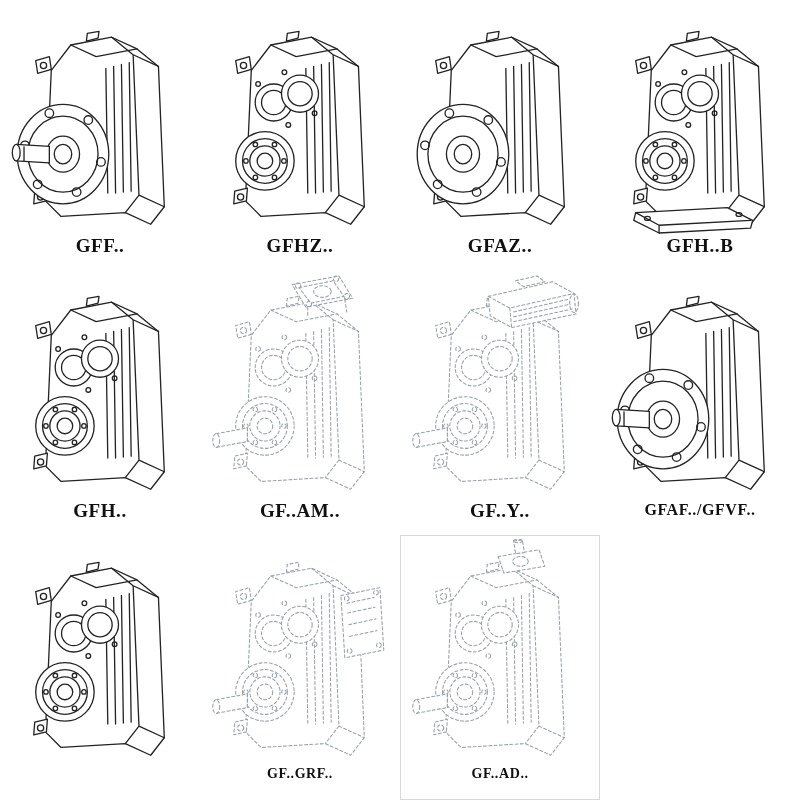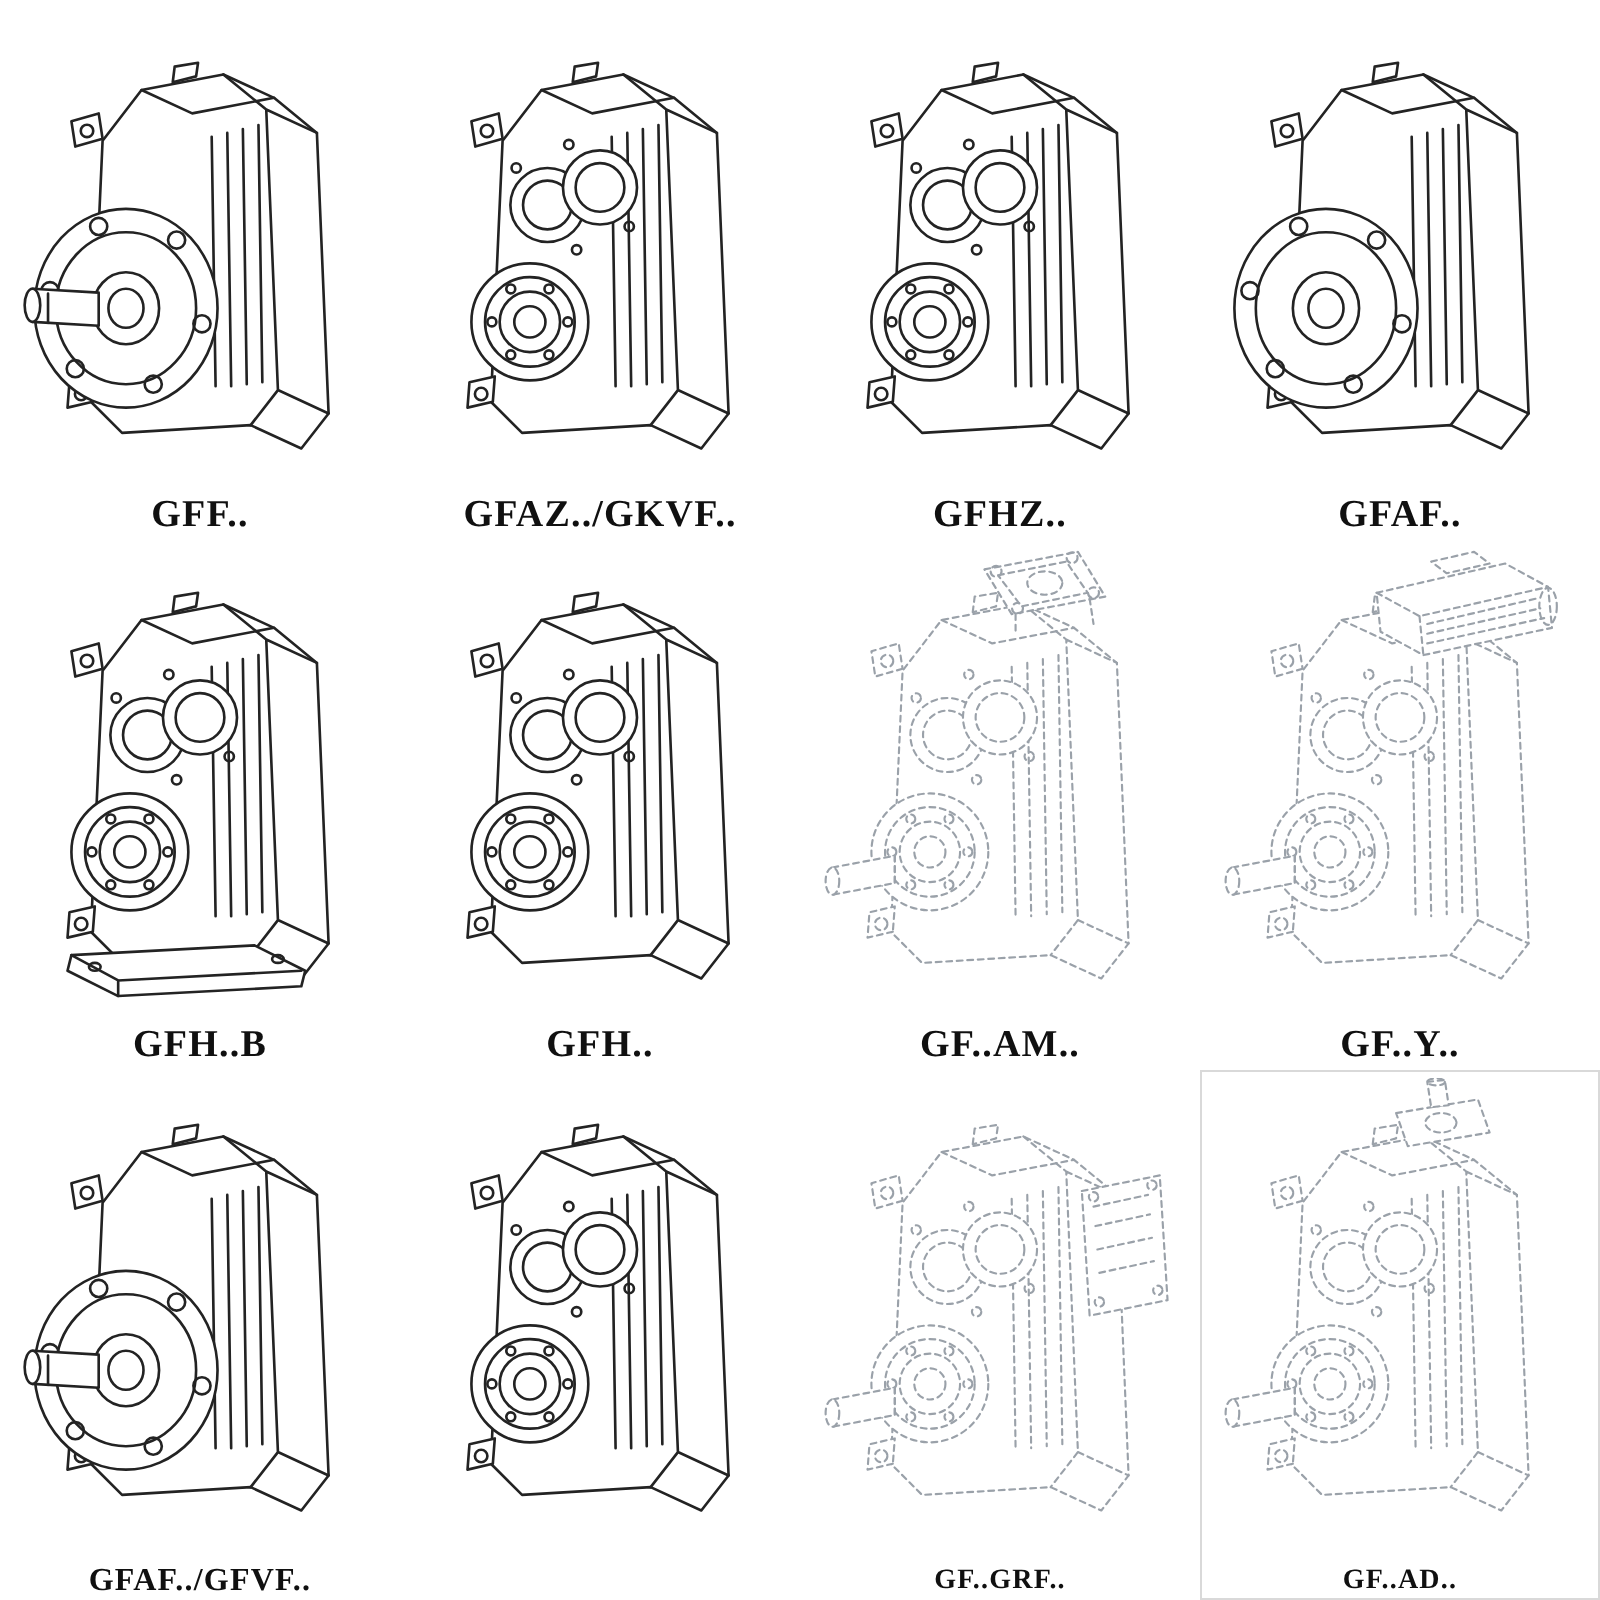"GFF.." figure.cell { justify-content: space-between -> flex-start }
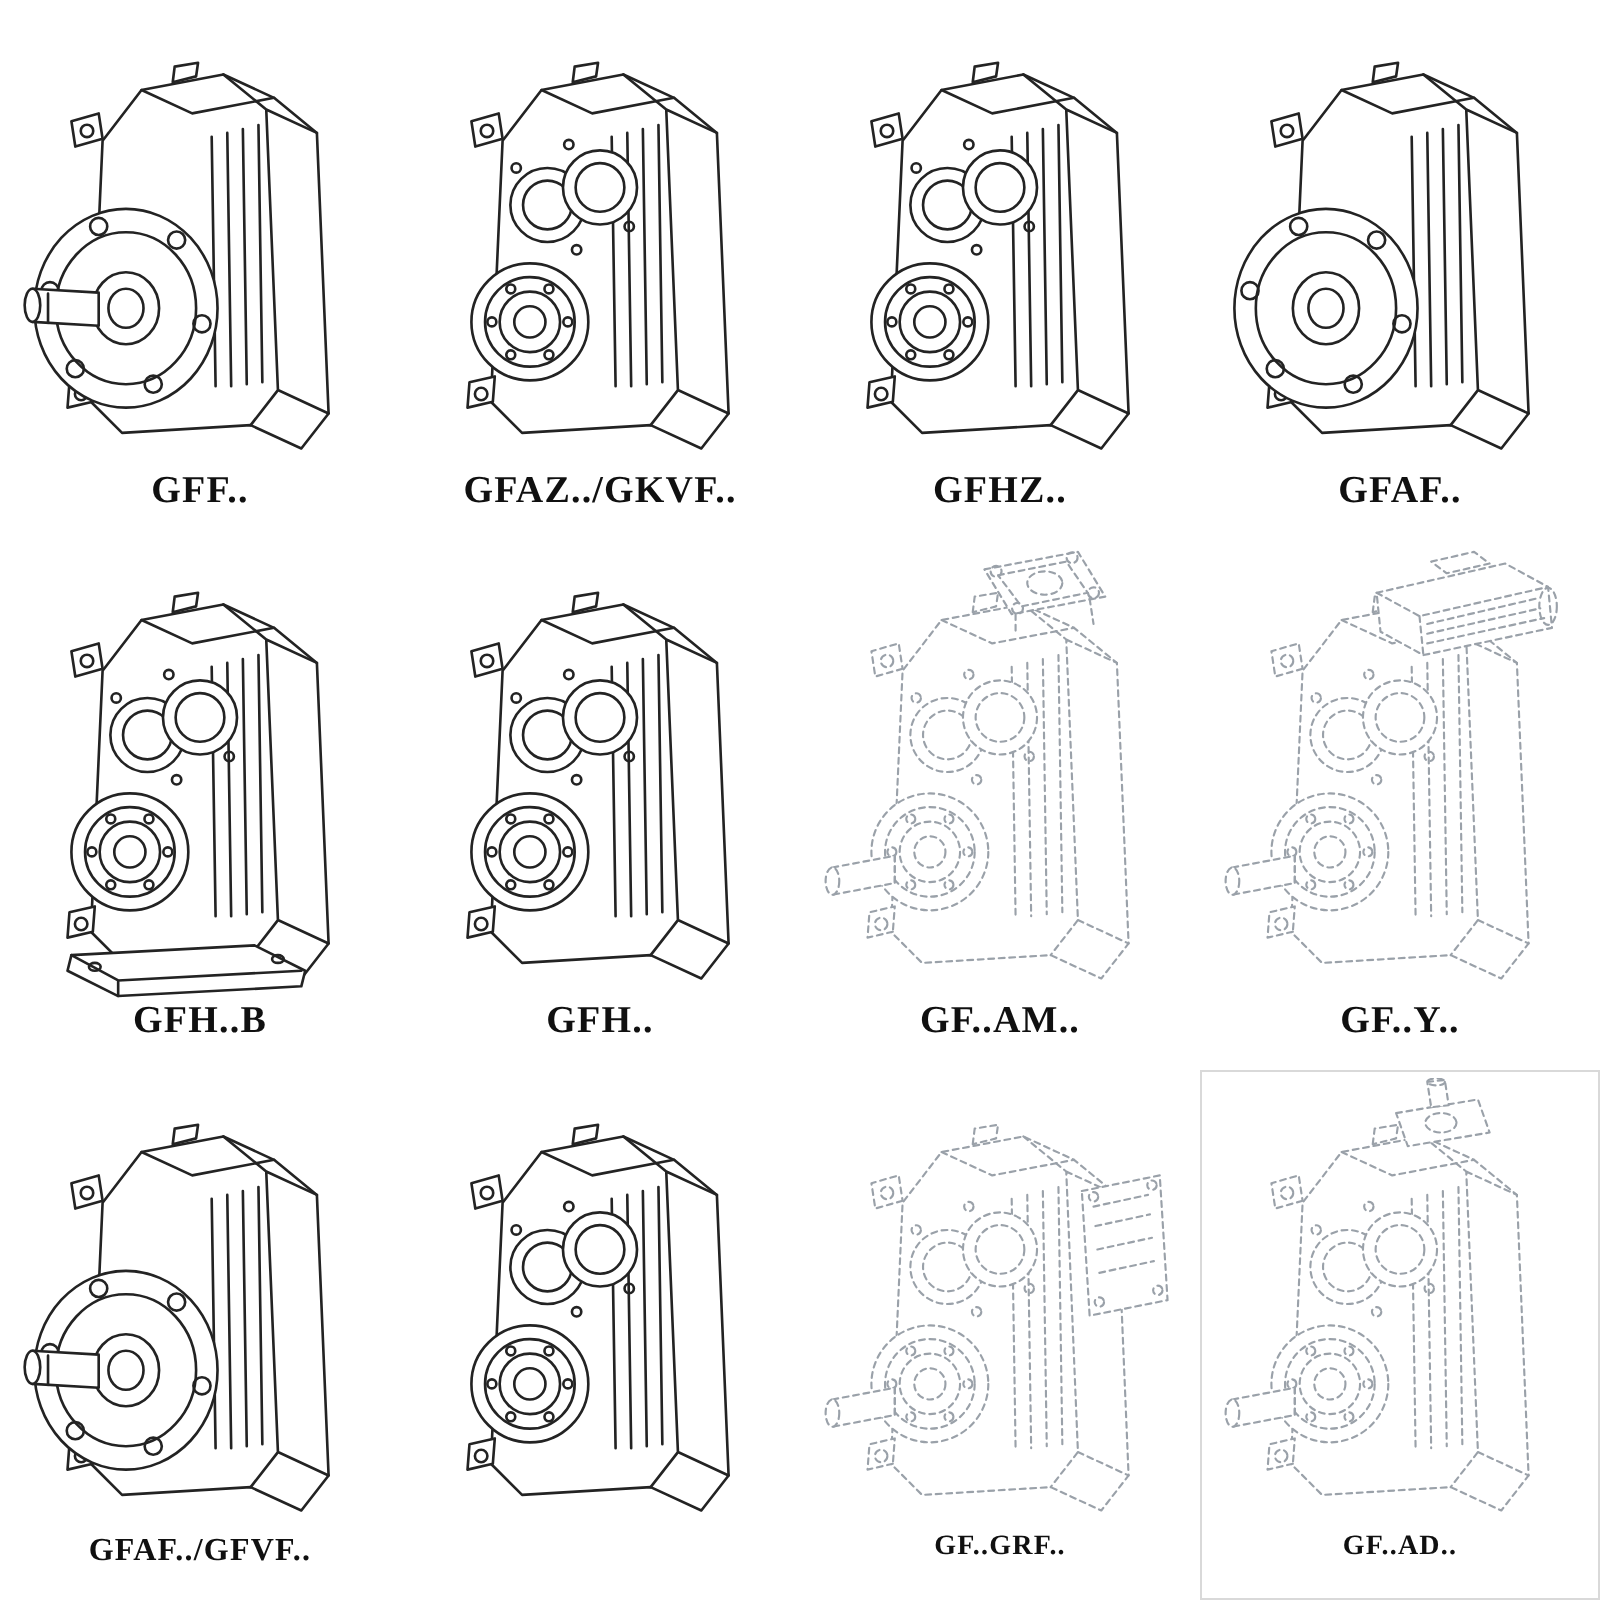"GFAZ../GKVF.." figure.cell { html: <figure> <svg> <use></use> <use></use> <use></use> </svg> <figcaption>GFAZ../GKVF..</figcaption> </figure> -> none }
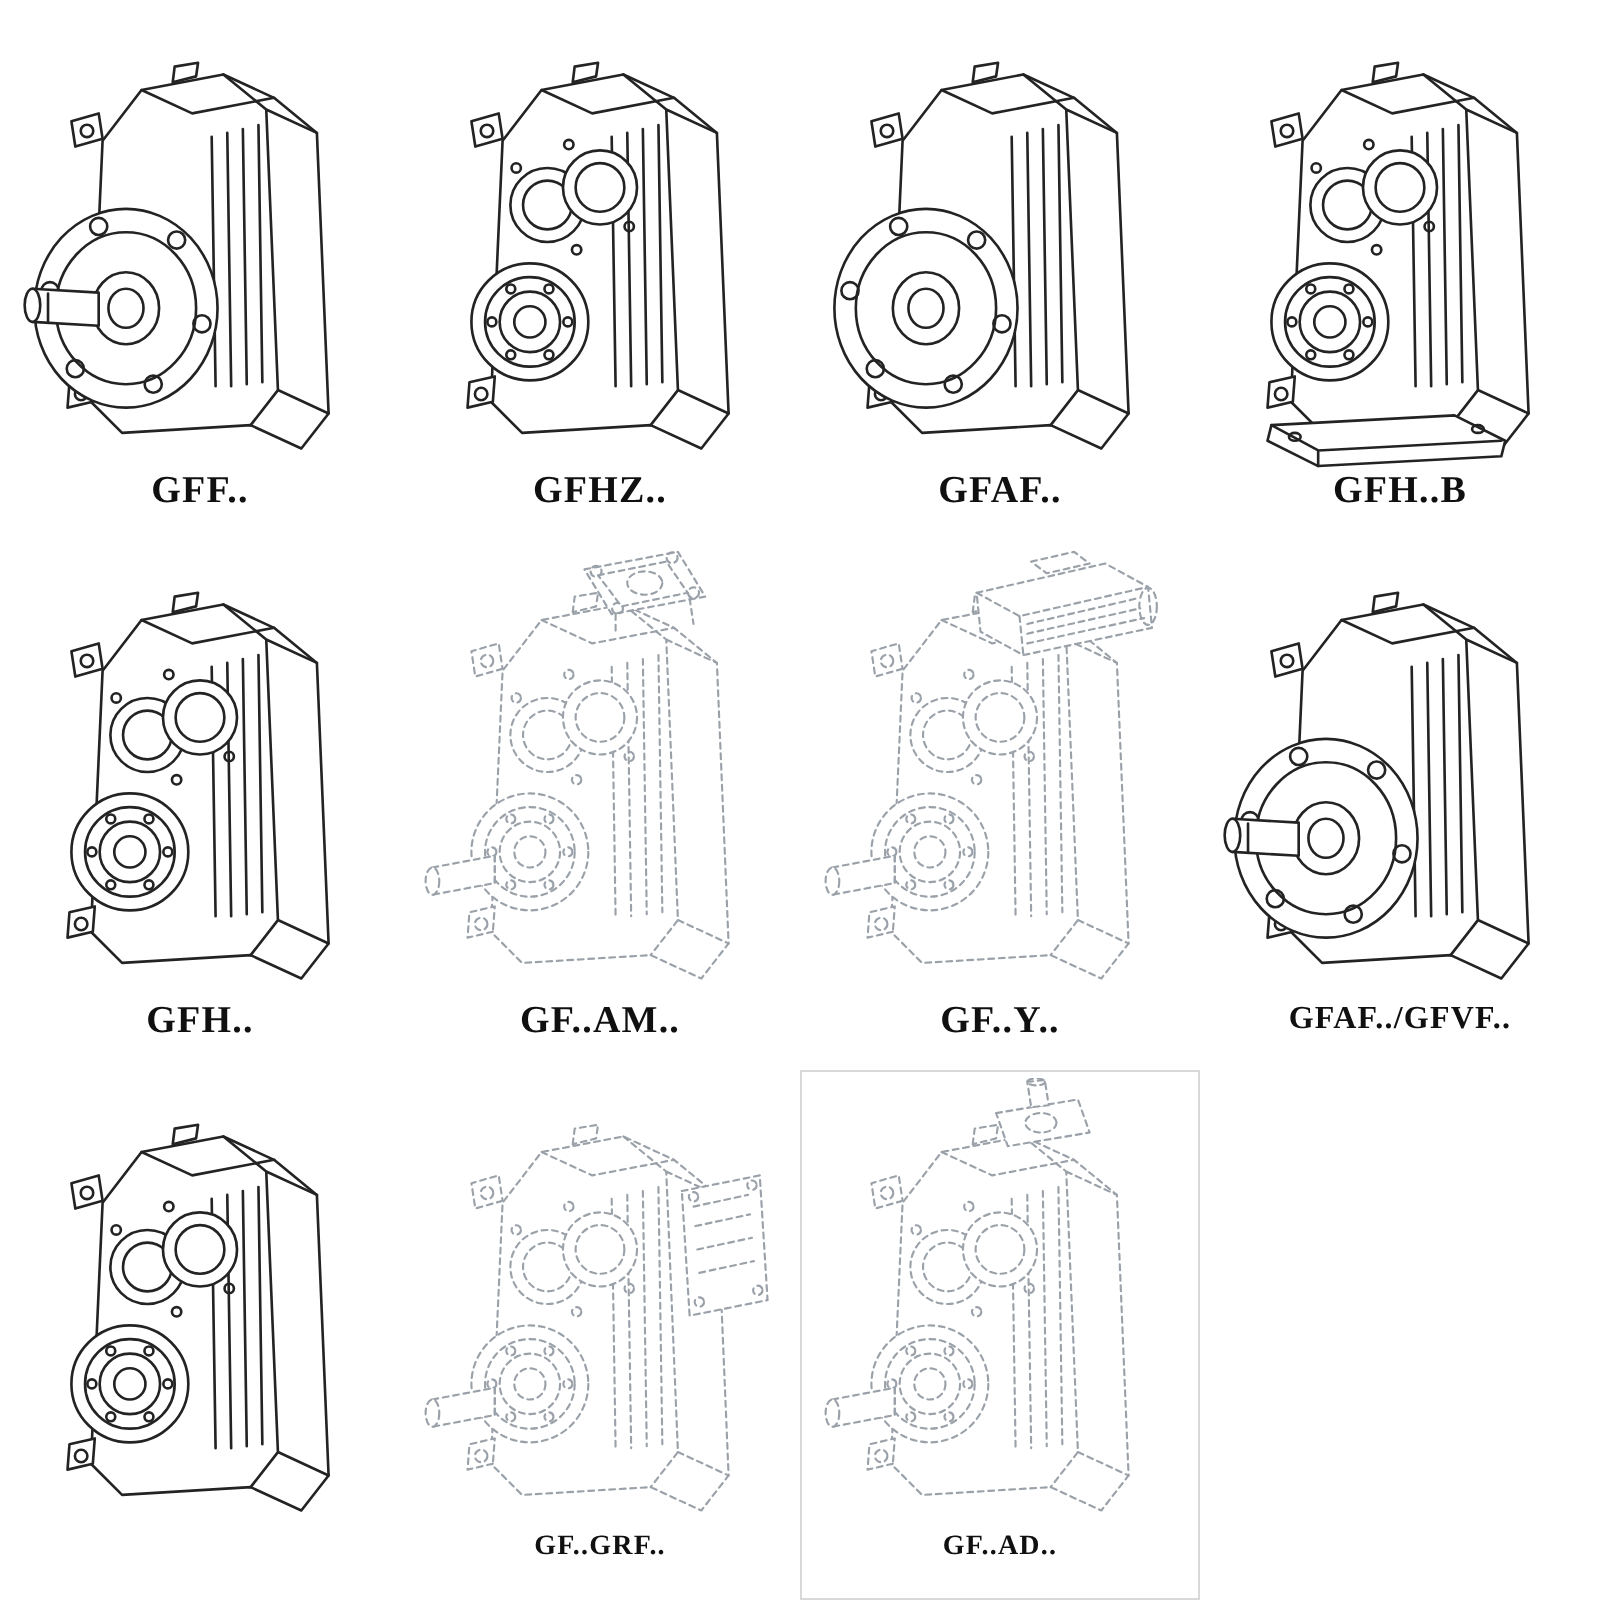"GFAF.." figcaption.cap { text: GFAF -> GFAZ }
